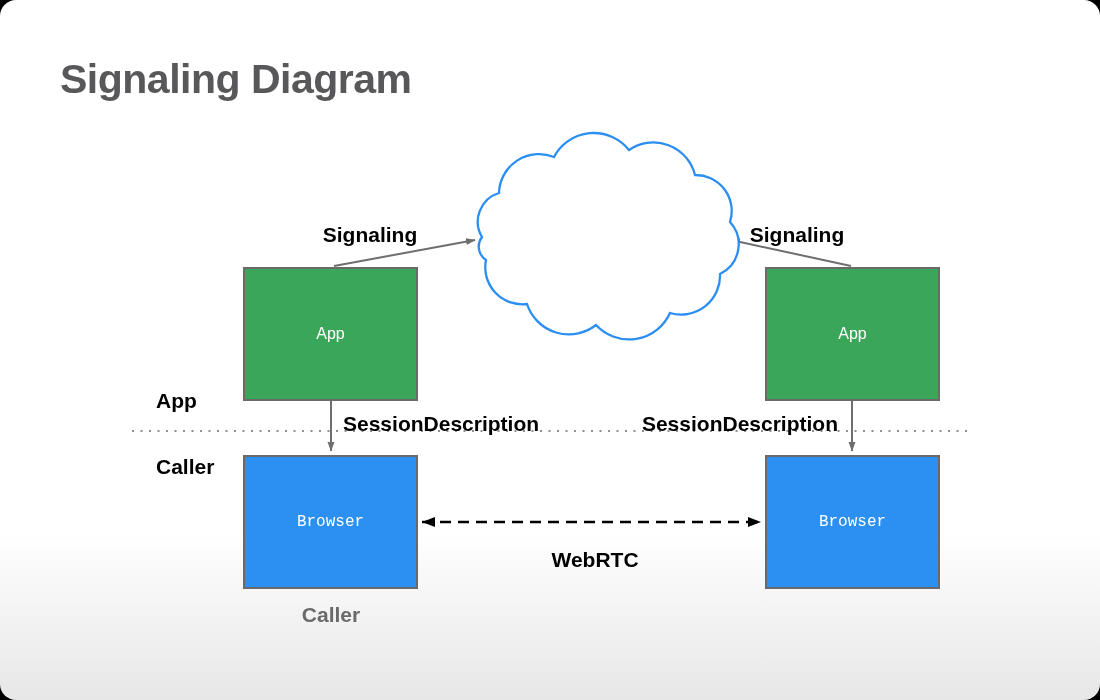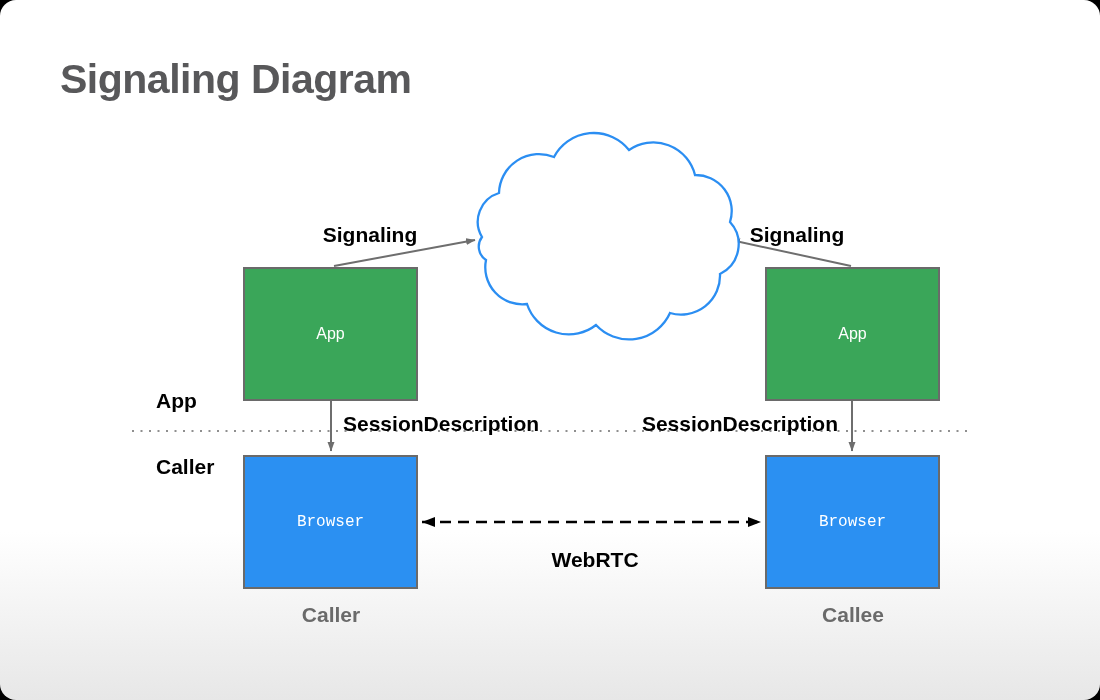"Callee" div.caption { html: <div>Callee</div> -> none }
